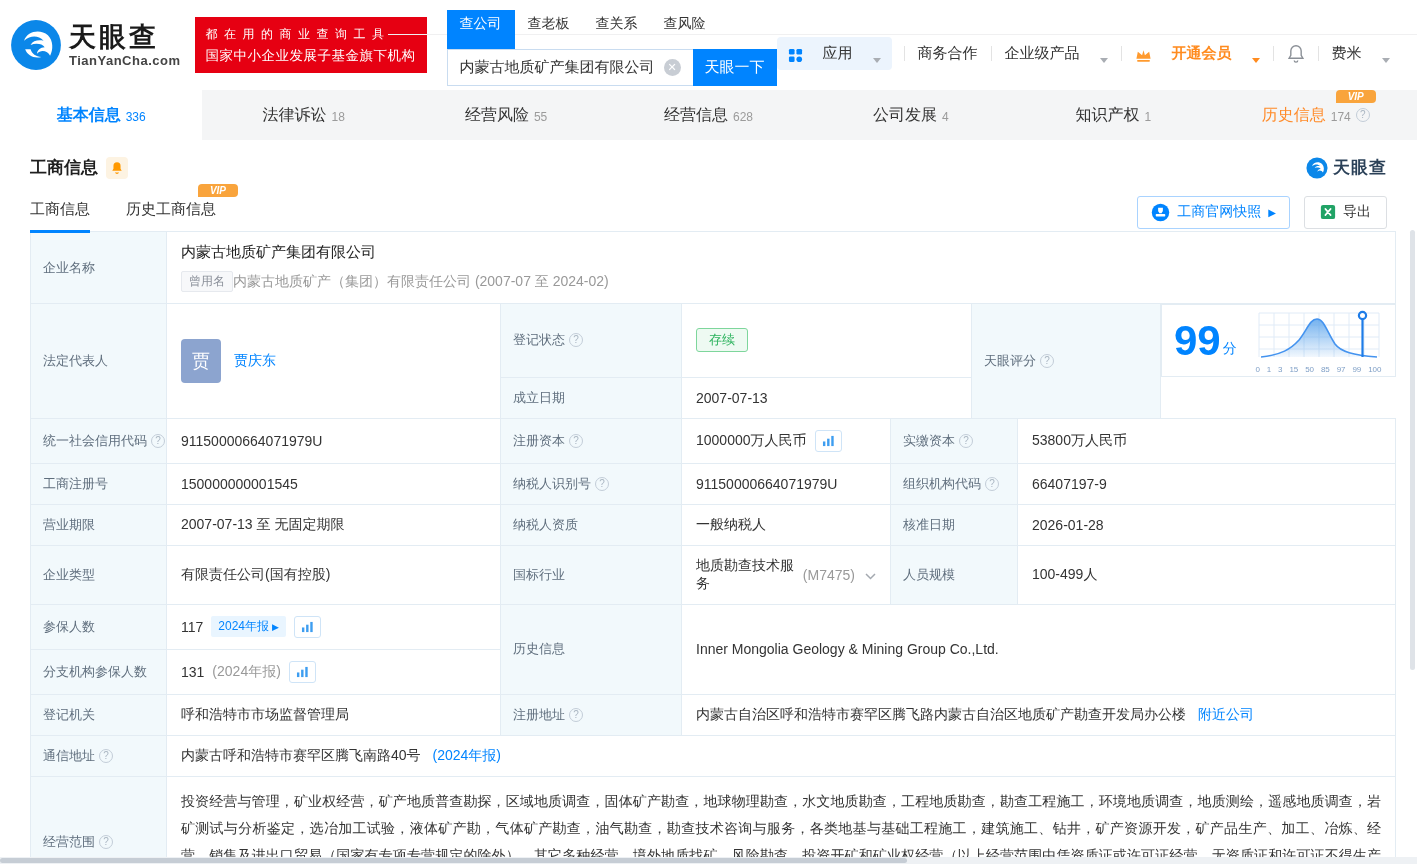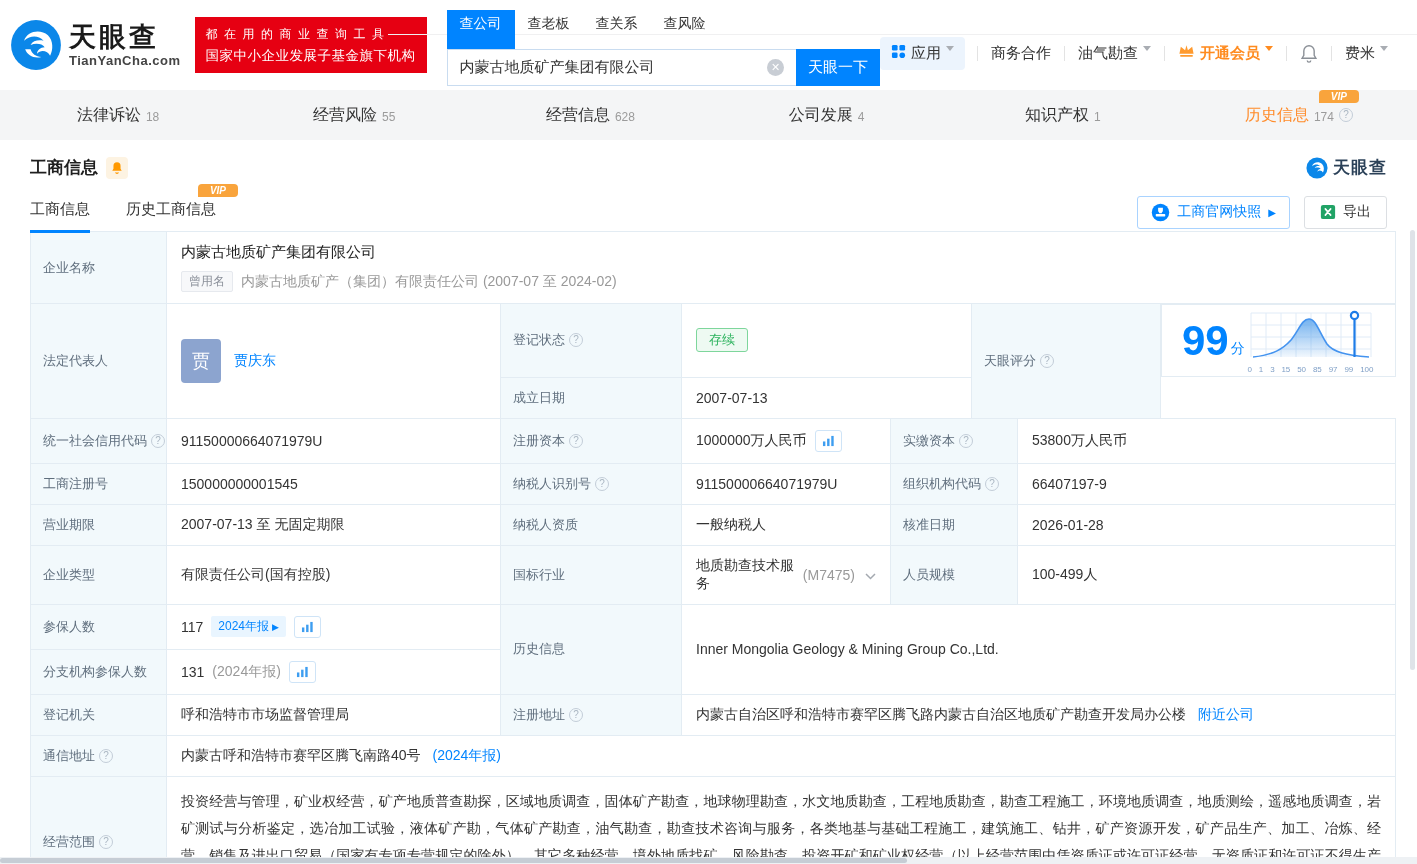"应用" .nav-item { align-items: flex-start -> flex-end; gap: 5px -> 20px }
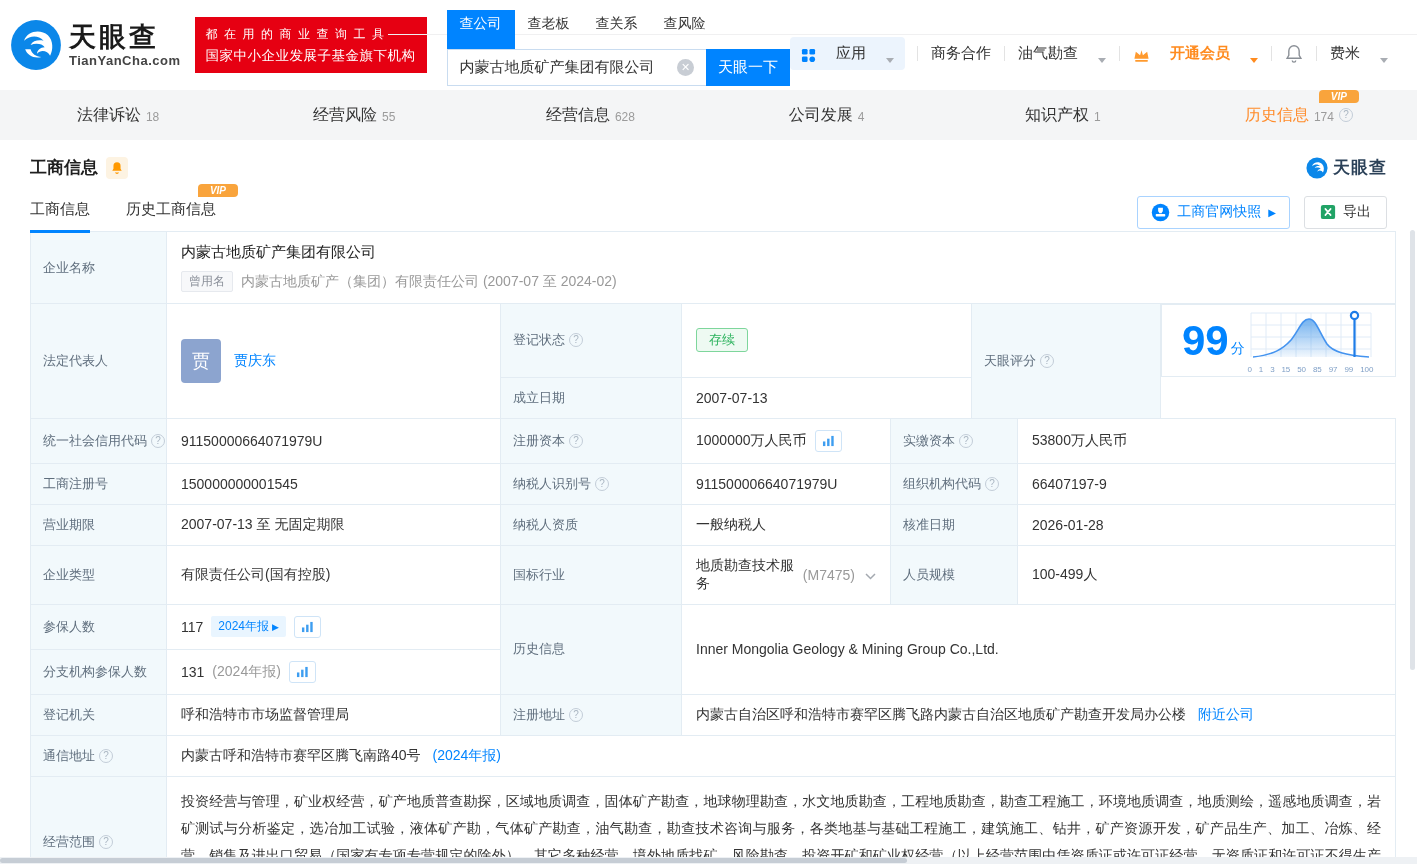"油气勘查" span { text: 油气勘查 -> 企业级产品 }
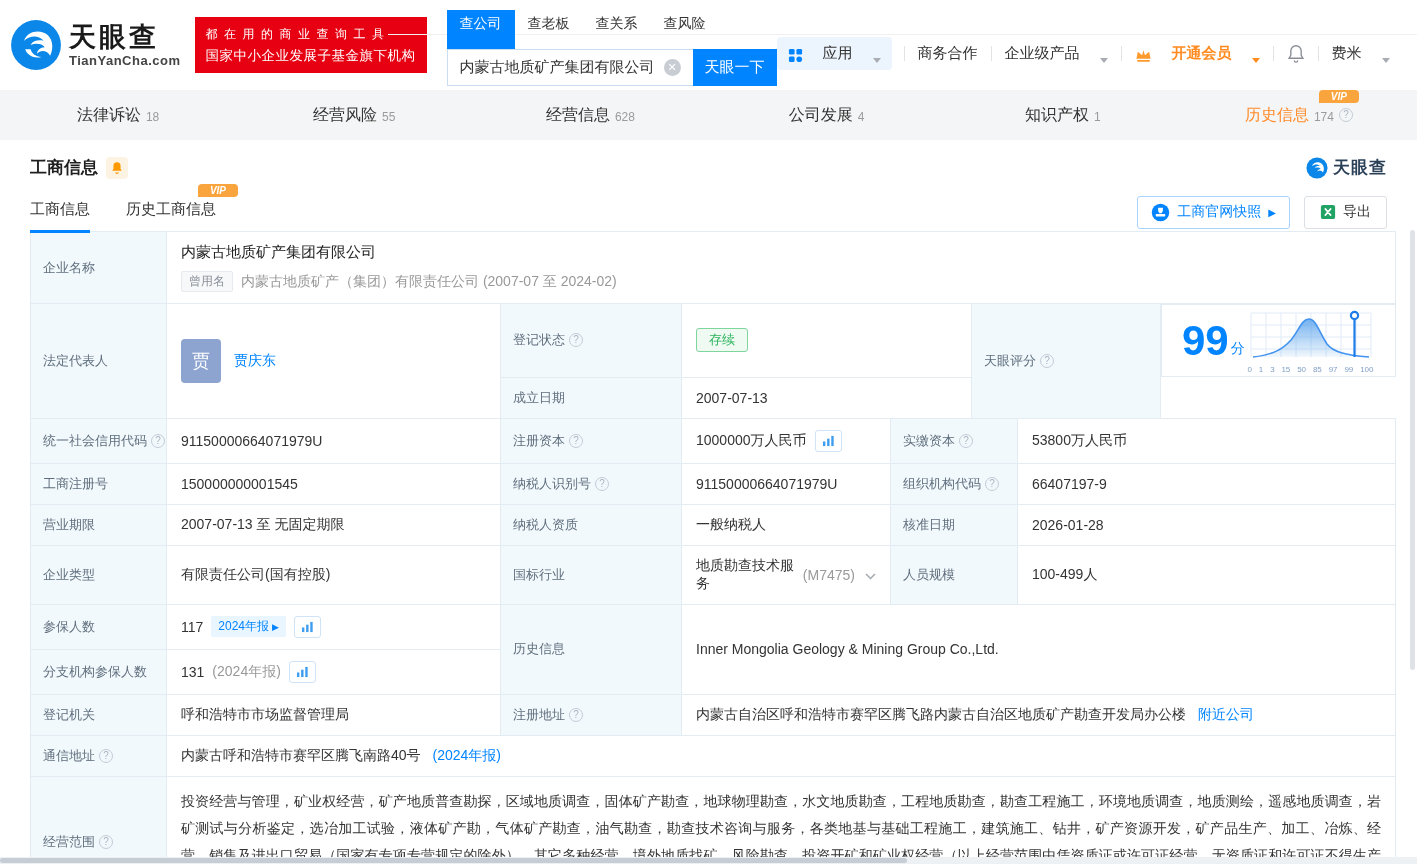"基本信息" div.mtab { html: none -> <div> <span>基本信息</span> <span>336</span> </div> }
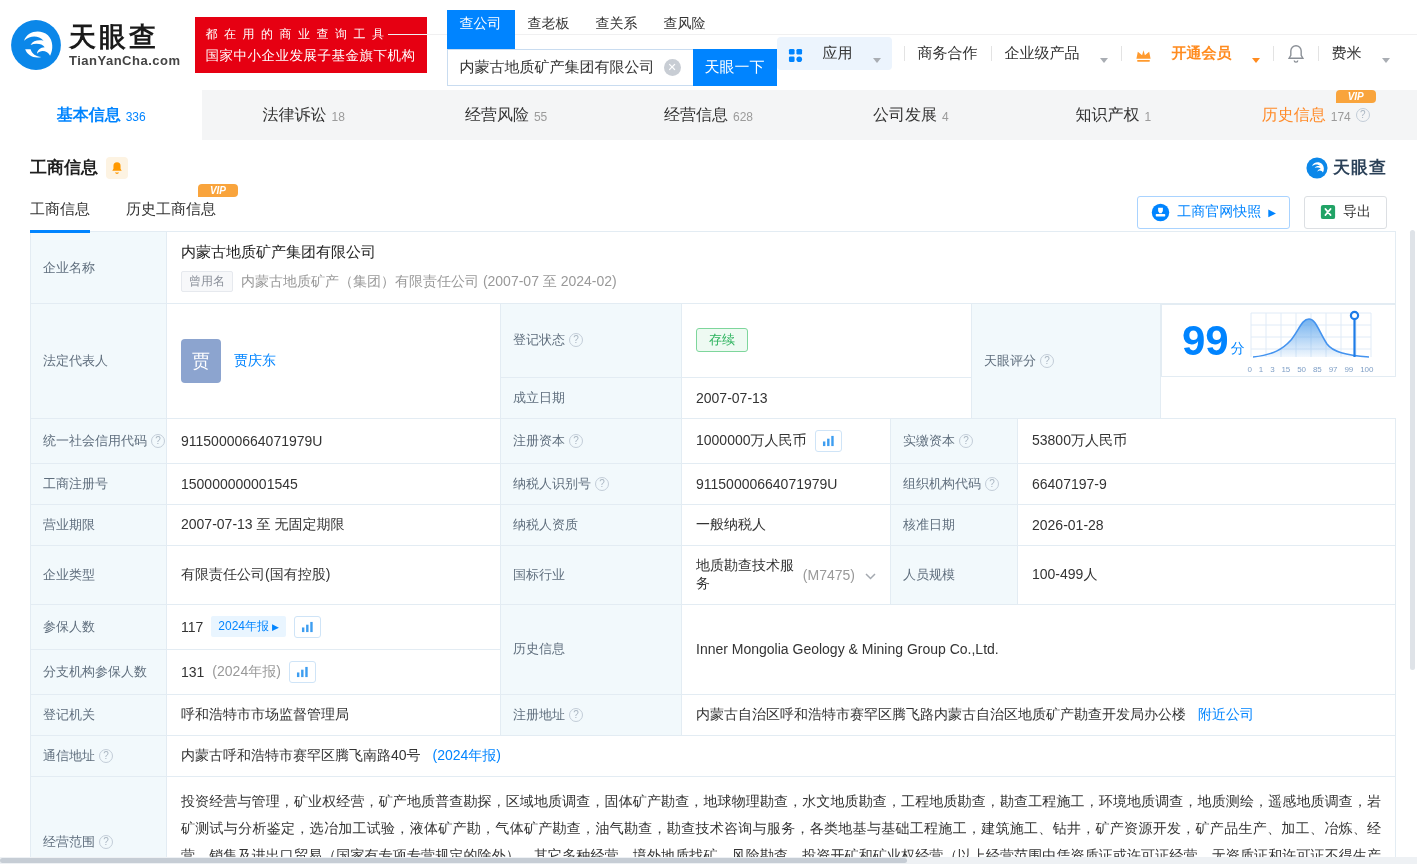"曾用名" .former-line { gap: 8px -> 0 }
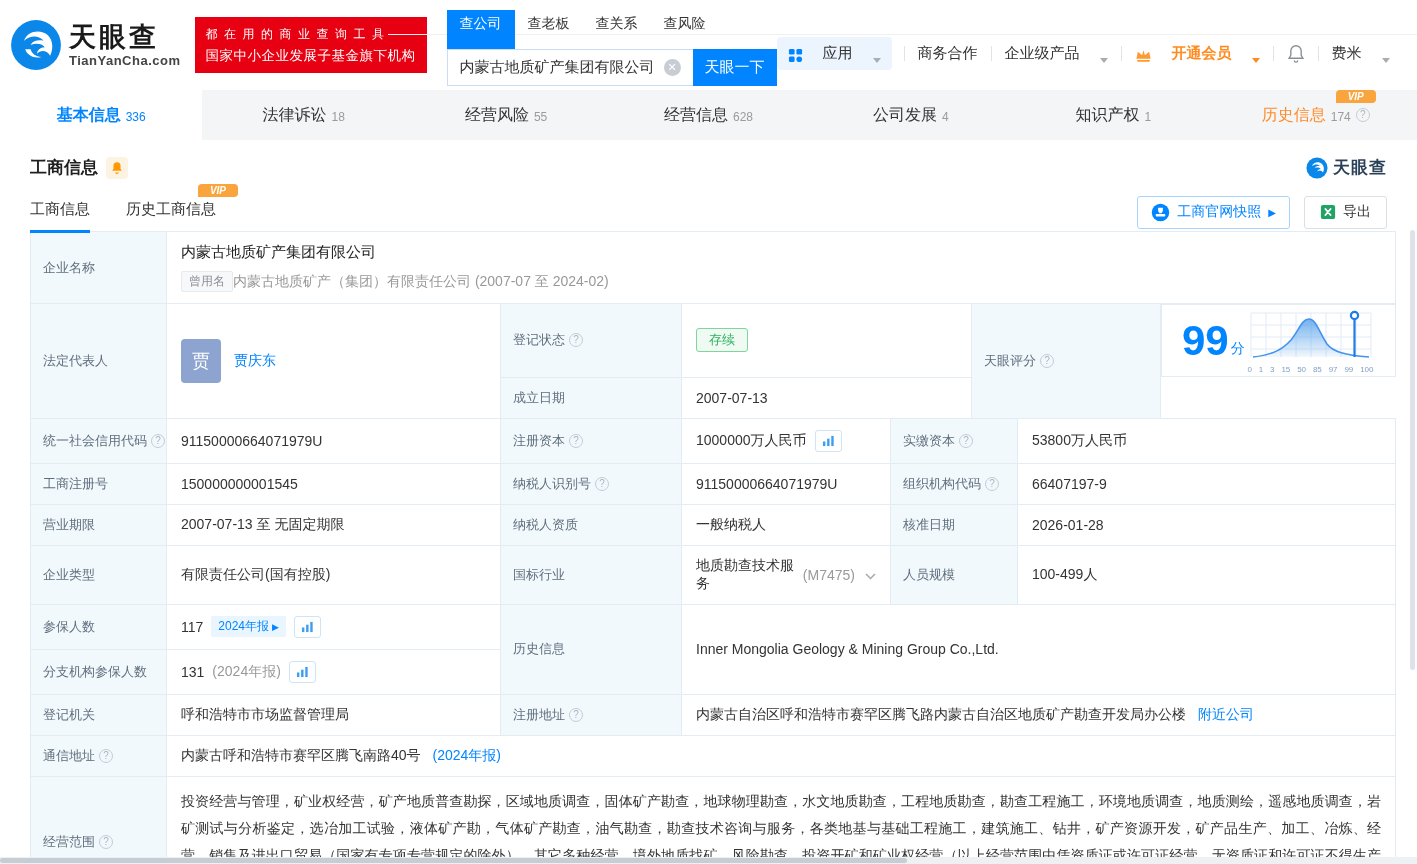"99" .score-cell { padding: 4px 20px 2px !important -> 4px 12px 2px !important }
